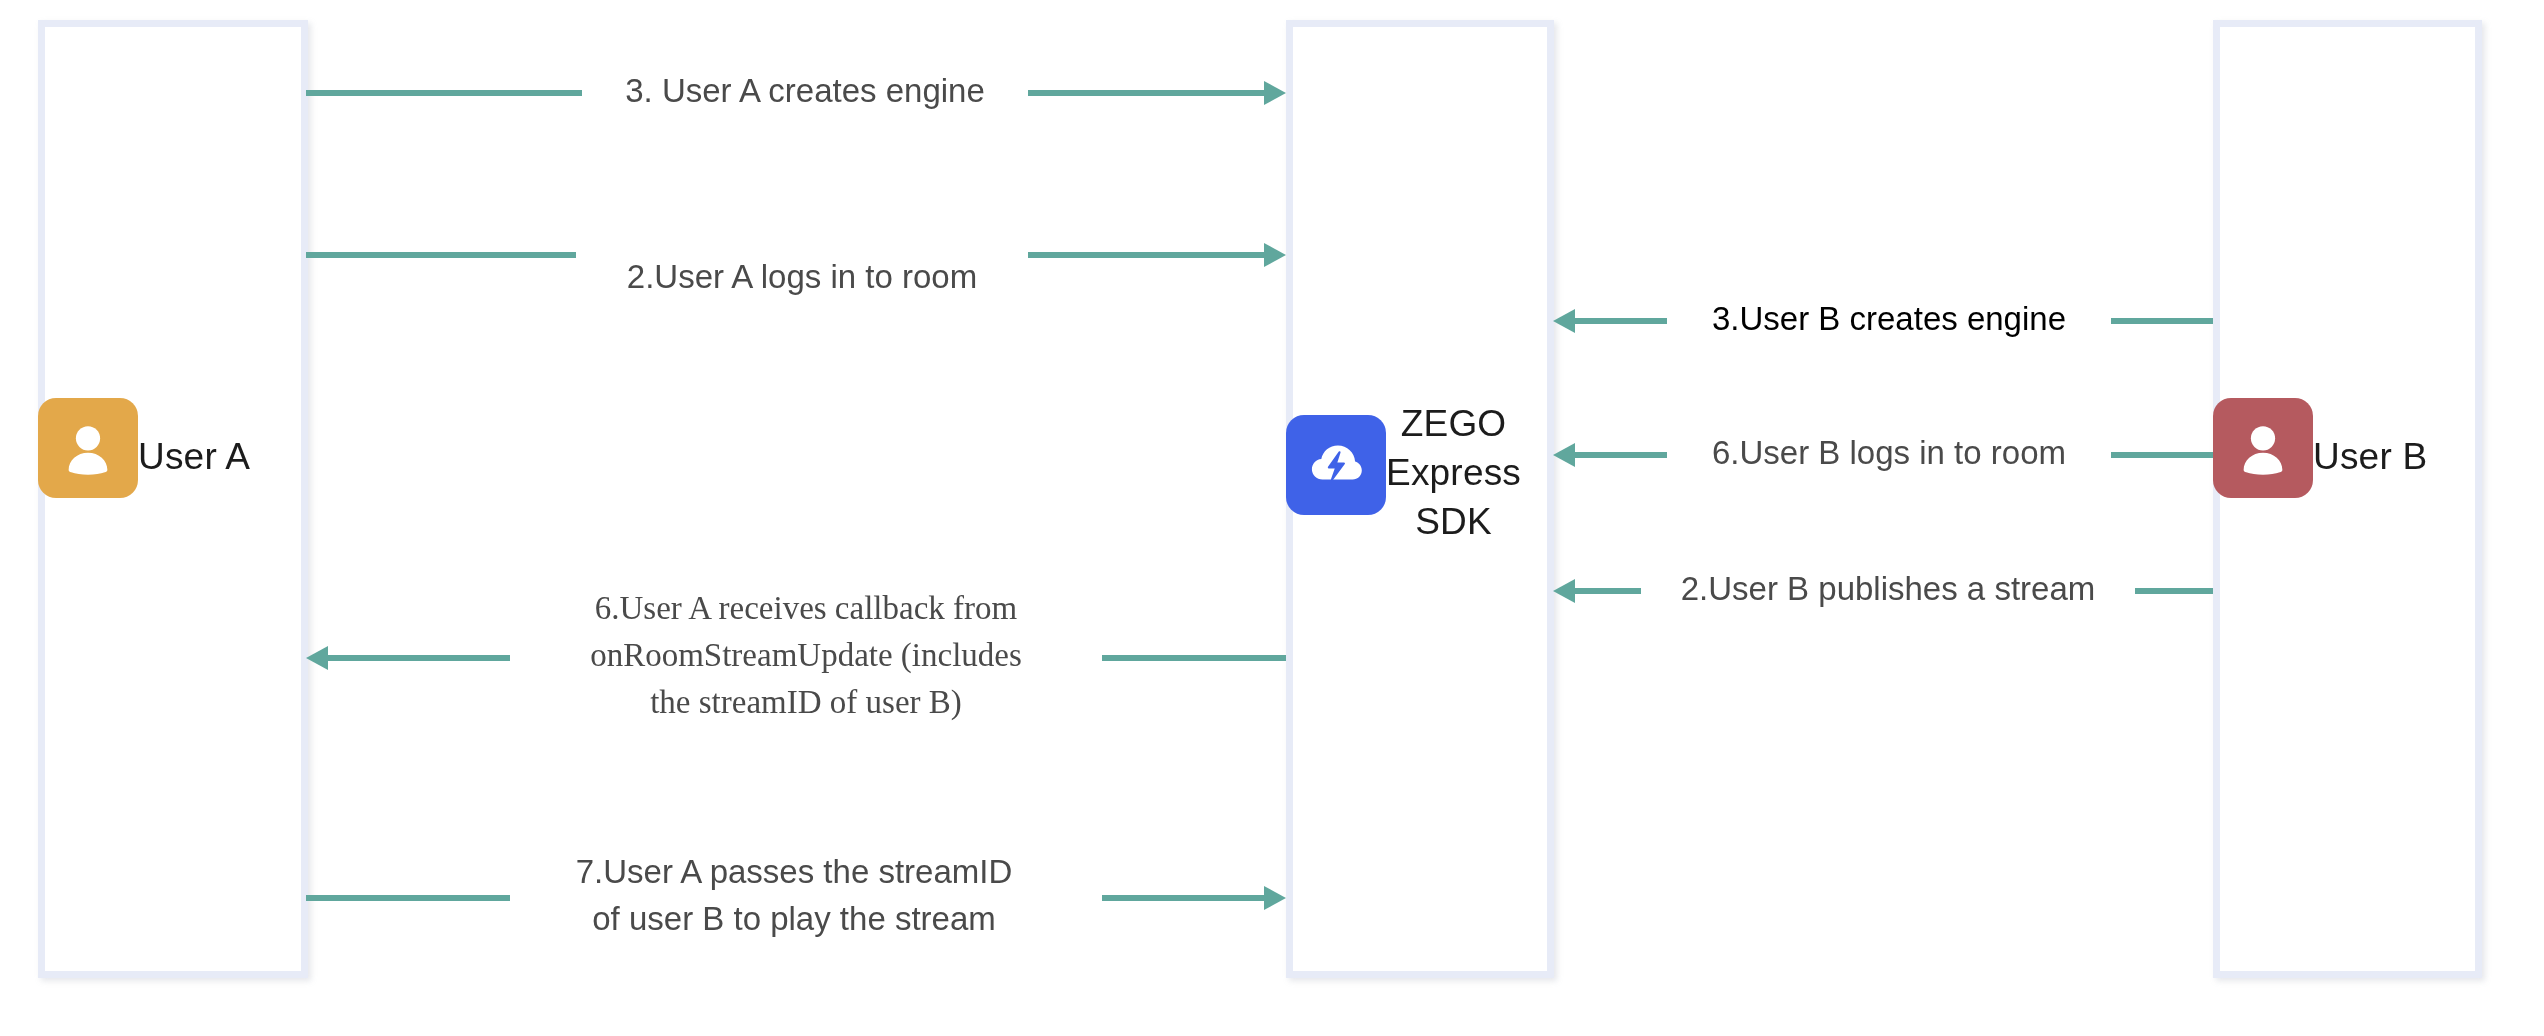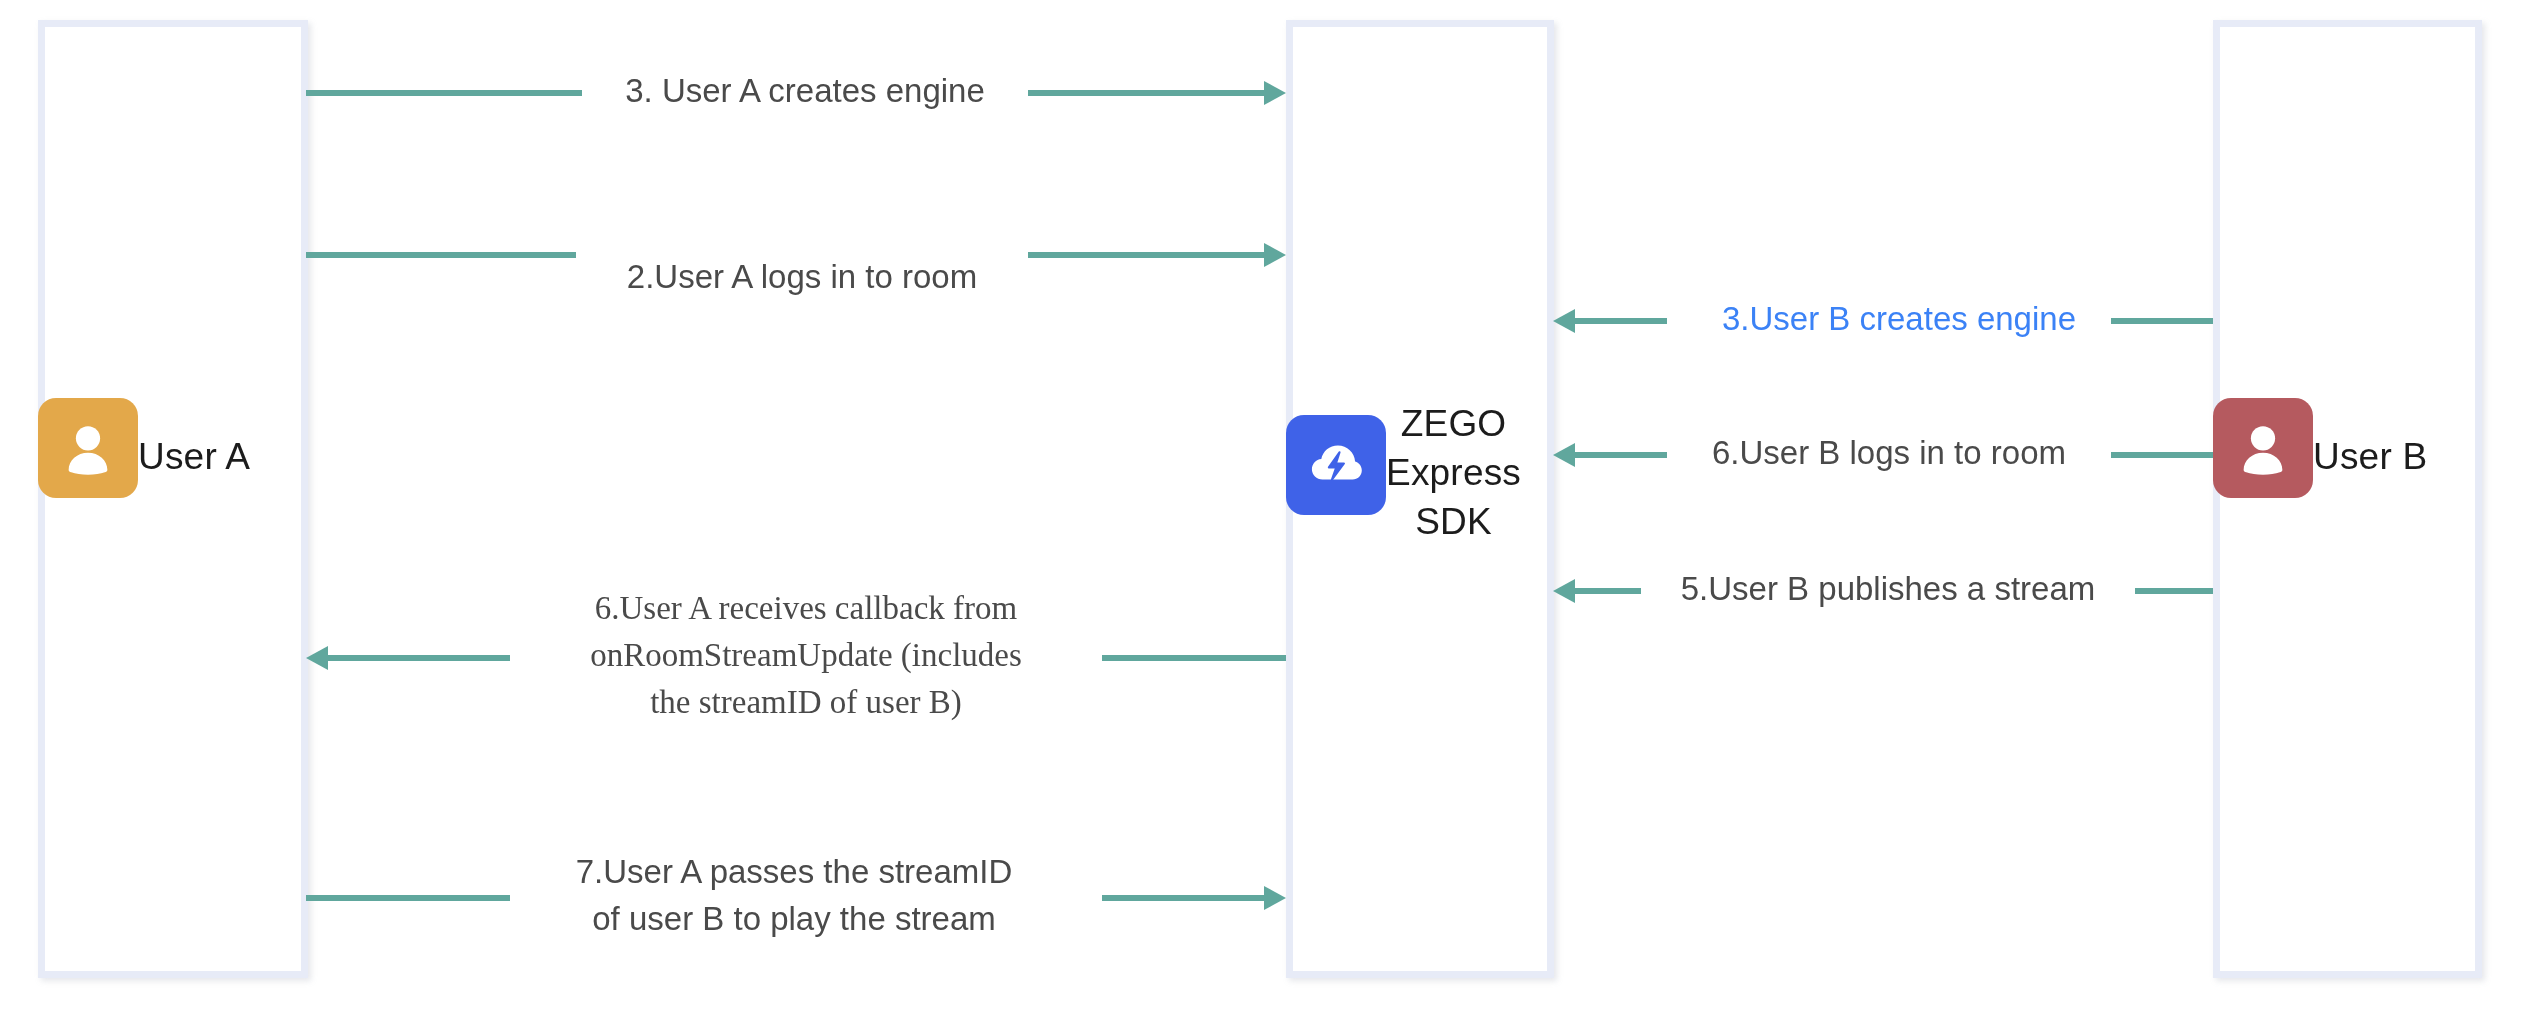"3.User B creates engine" div.caption { color: #3b82f6 -> #000000; left: 124px -> 114px }
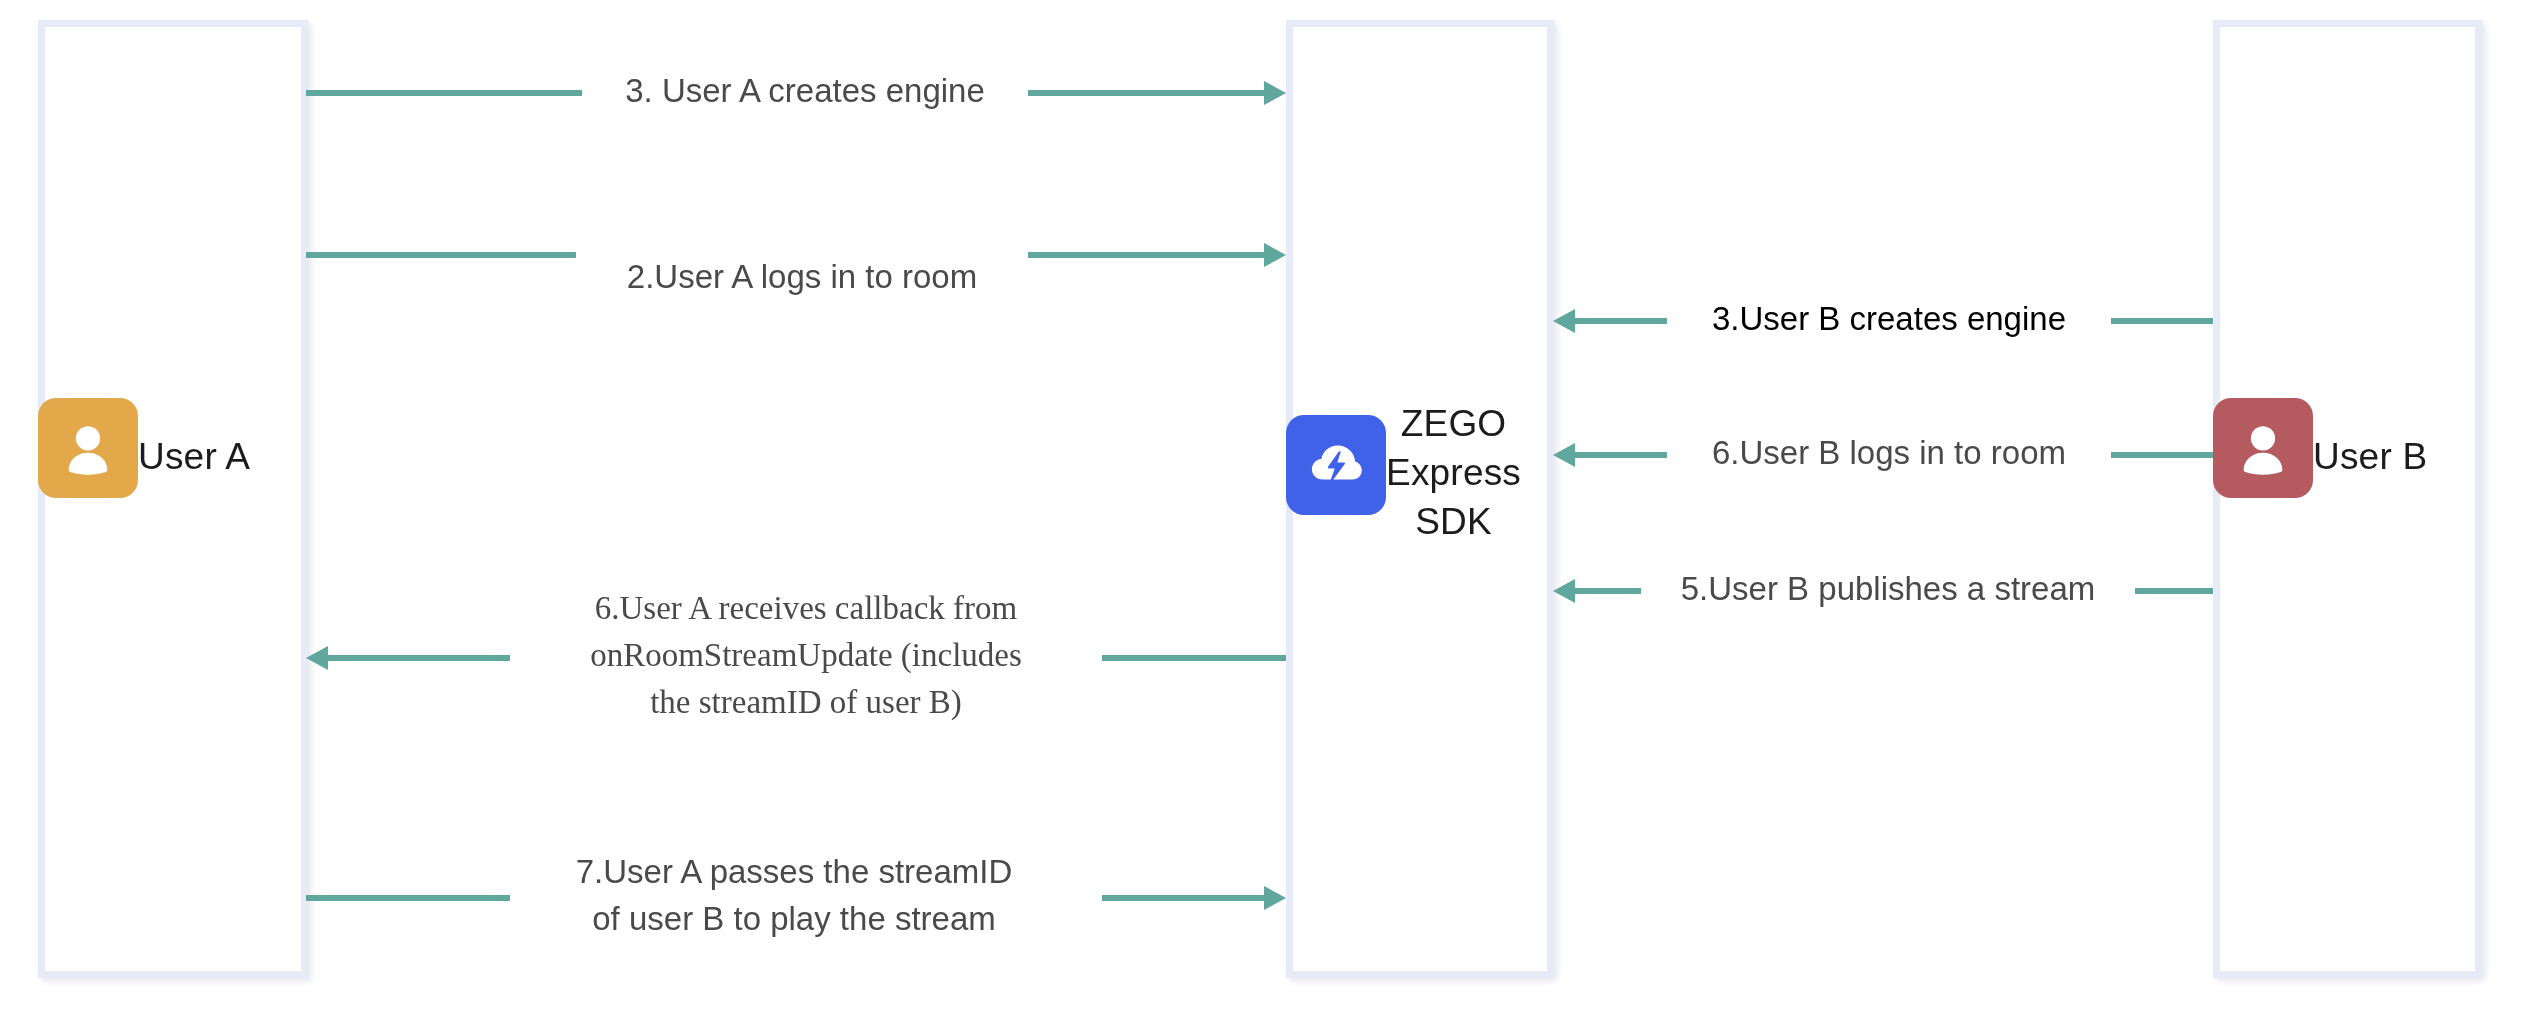"5.User B publishes a stream" div.caption { text: 5.User -> 2.User }
